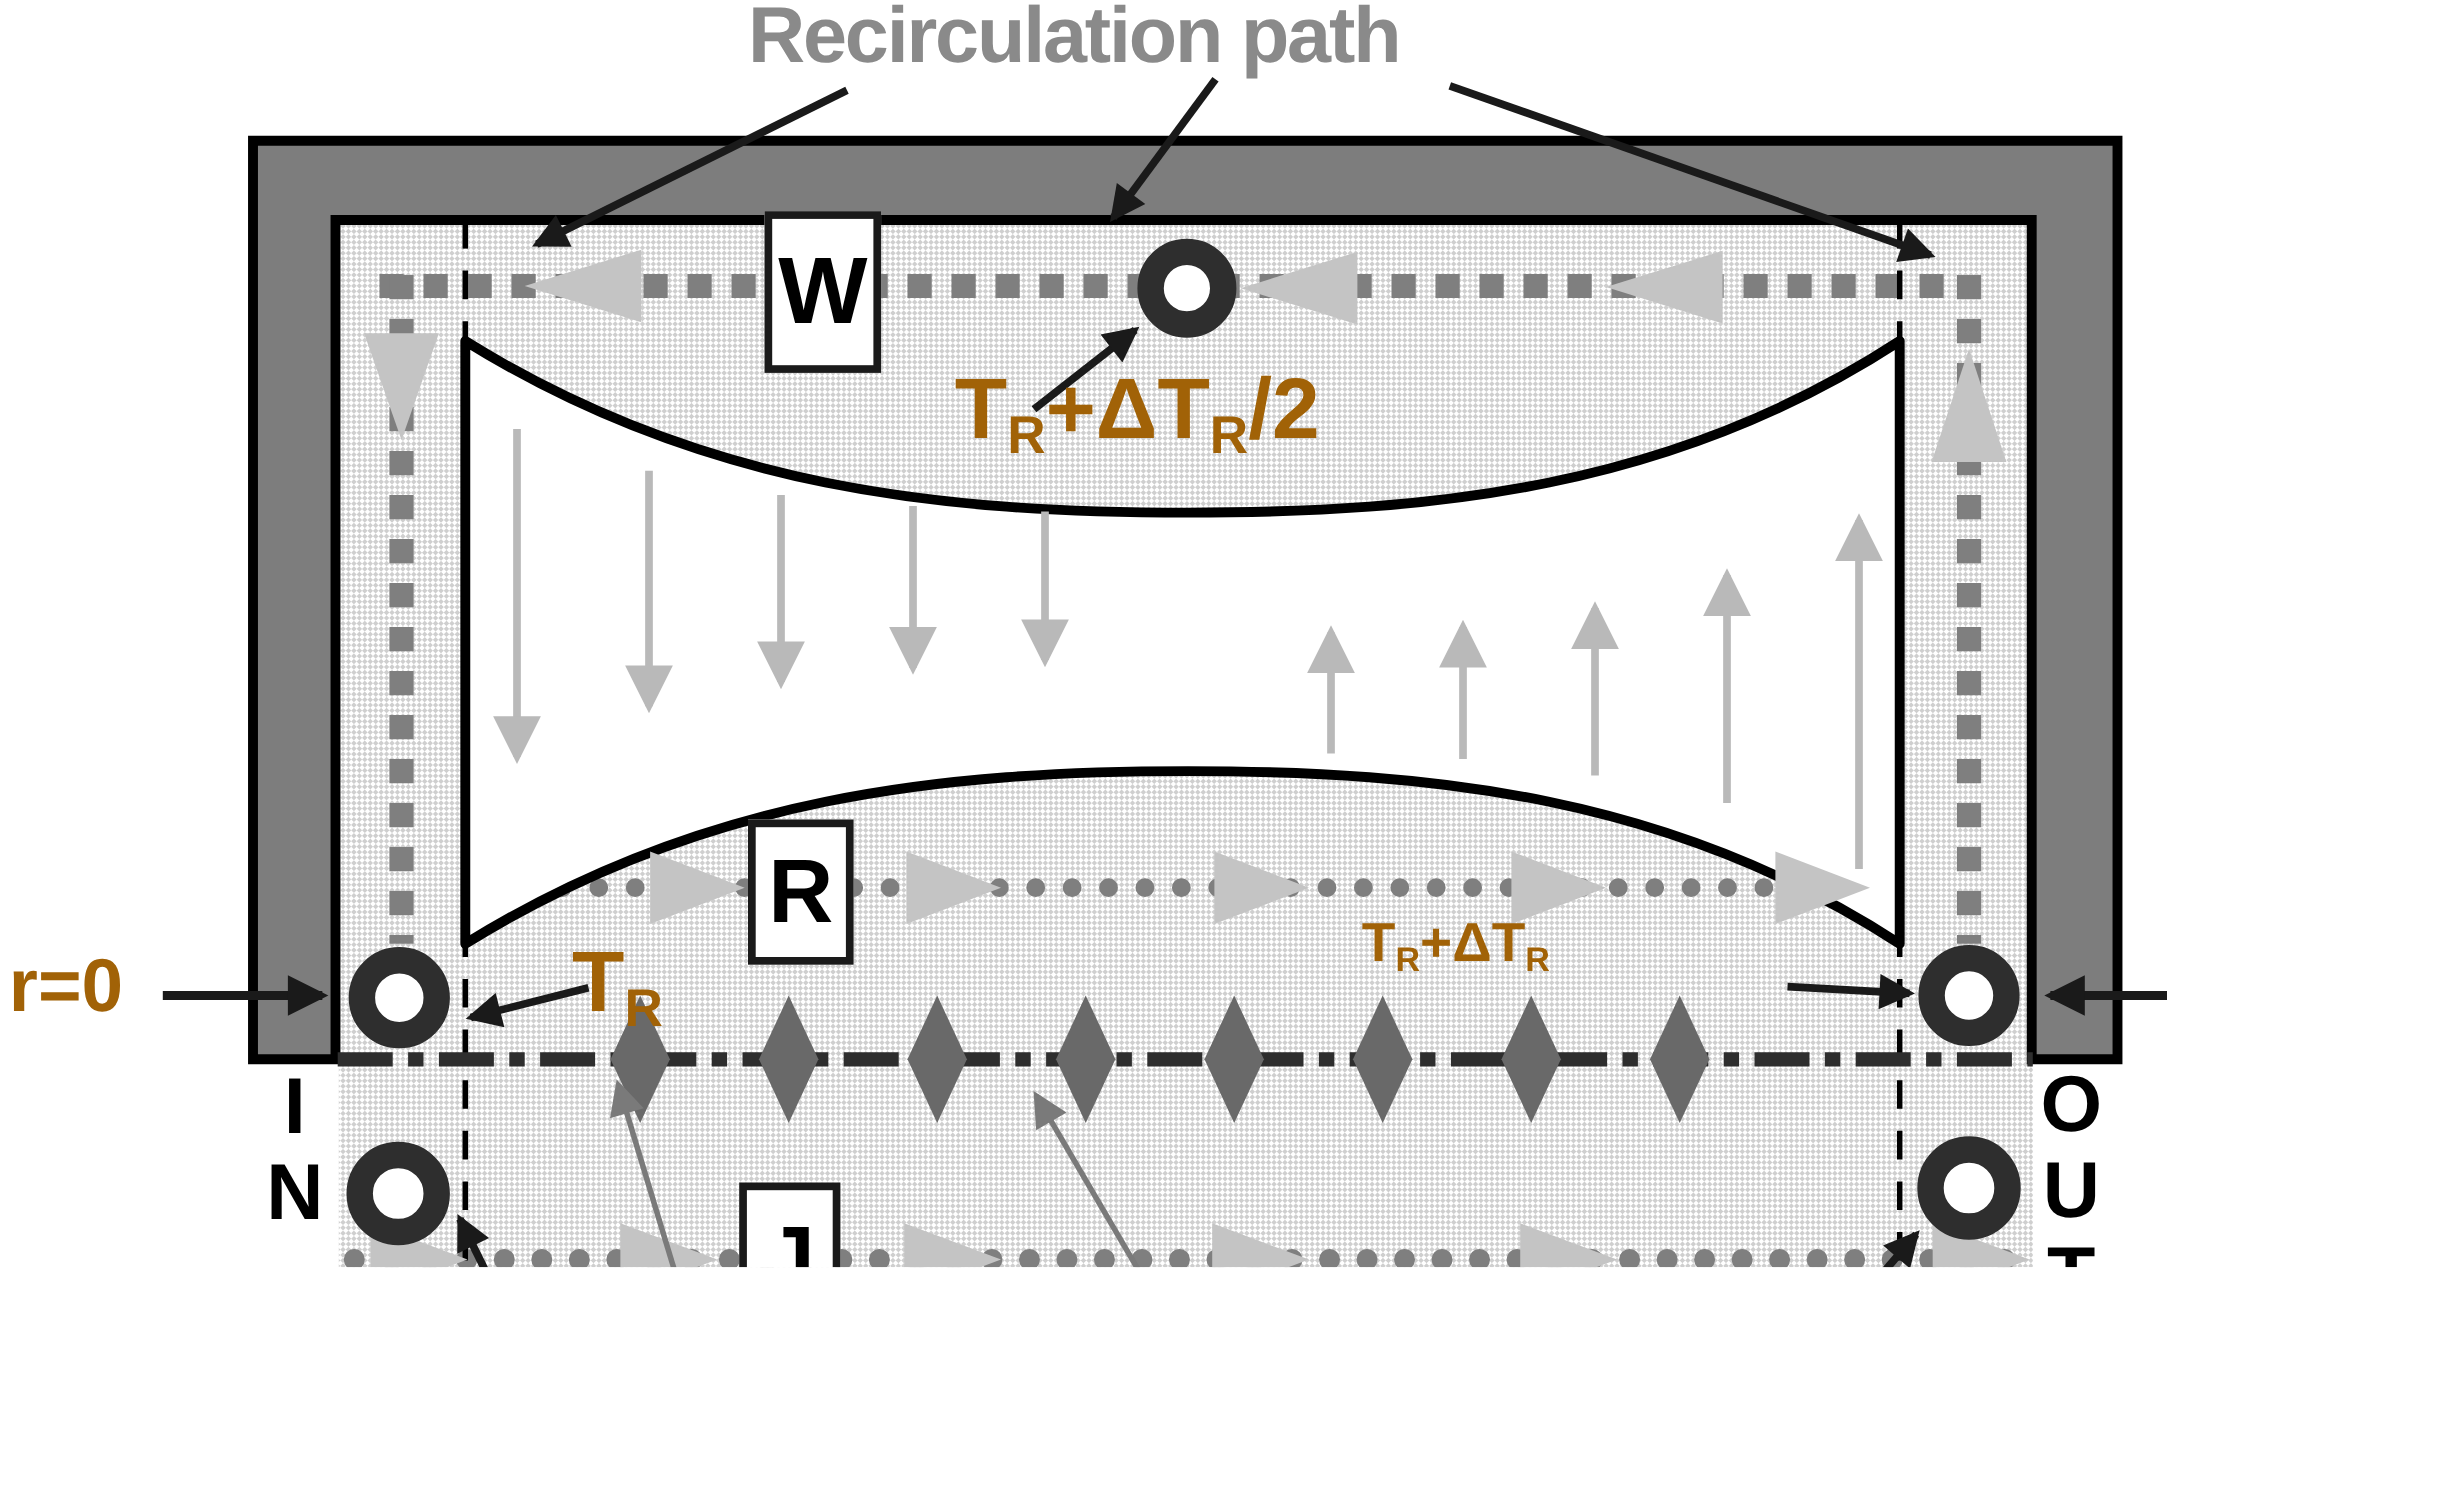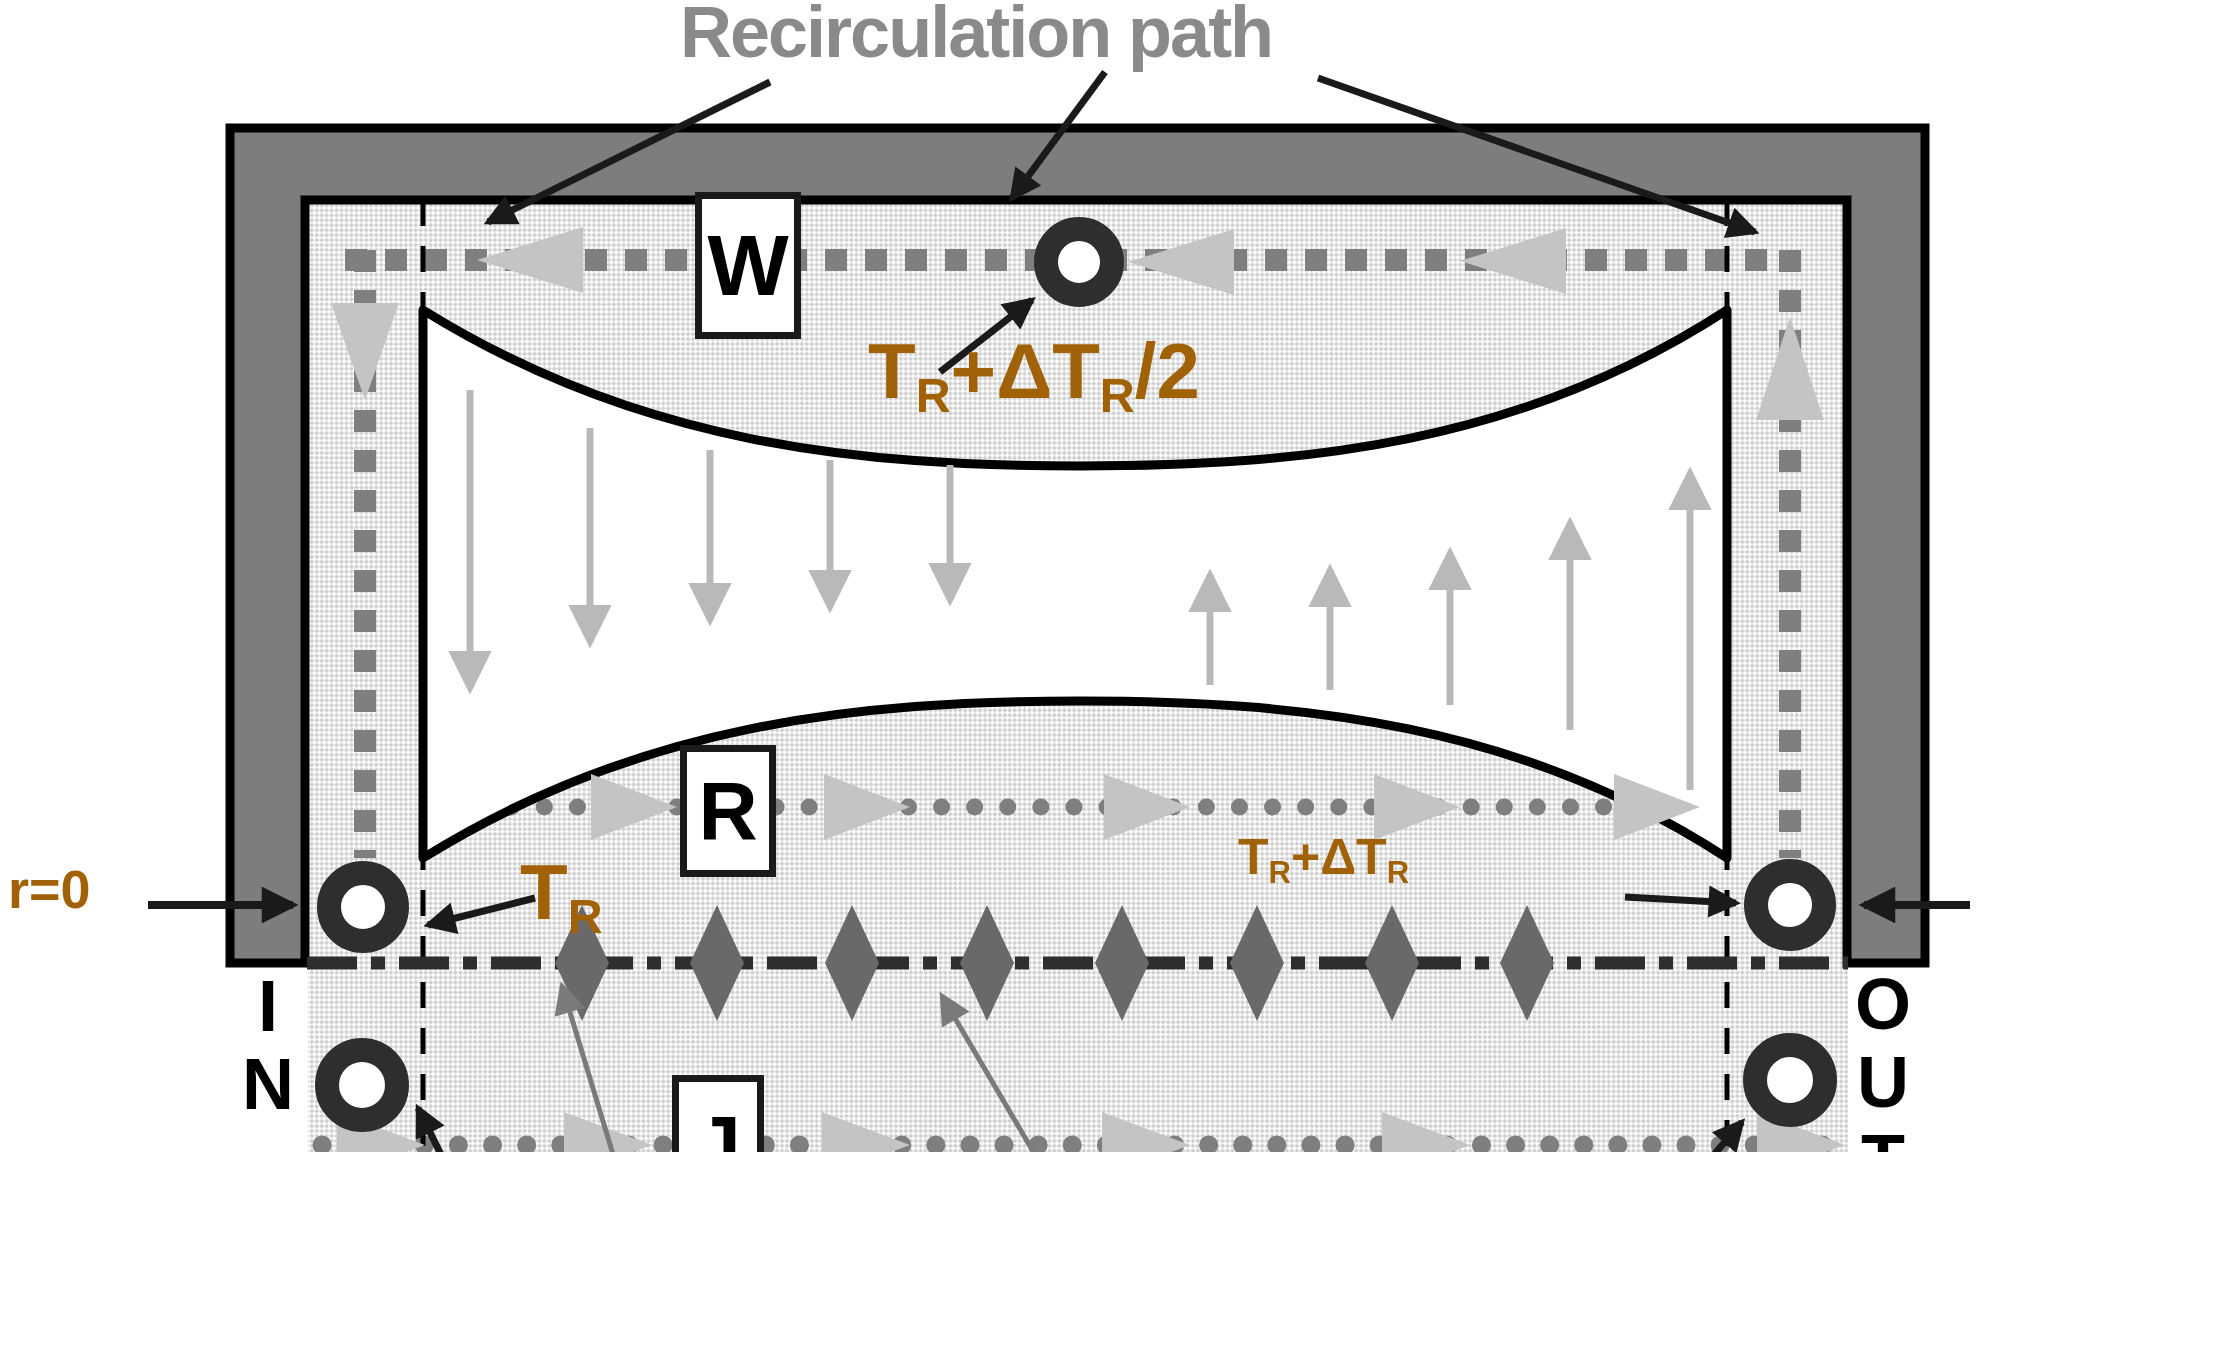"r=0" div.lbl { font-size: 54px -> 68px }
